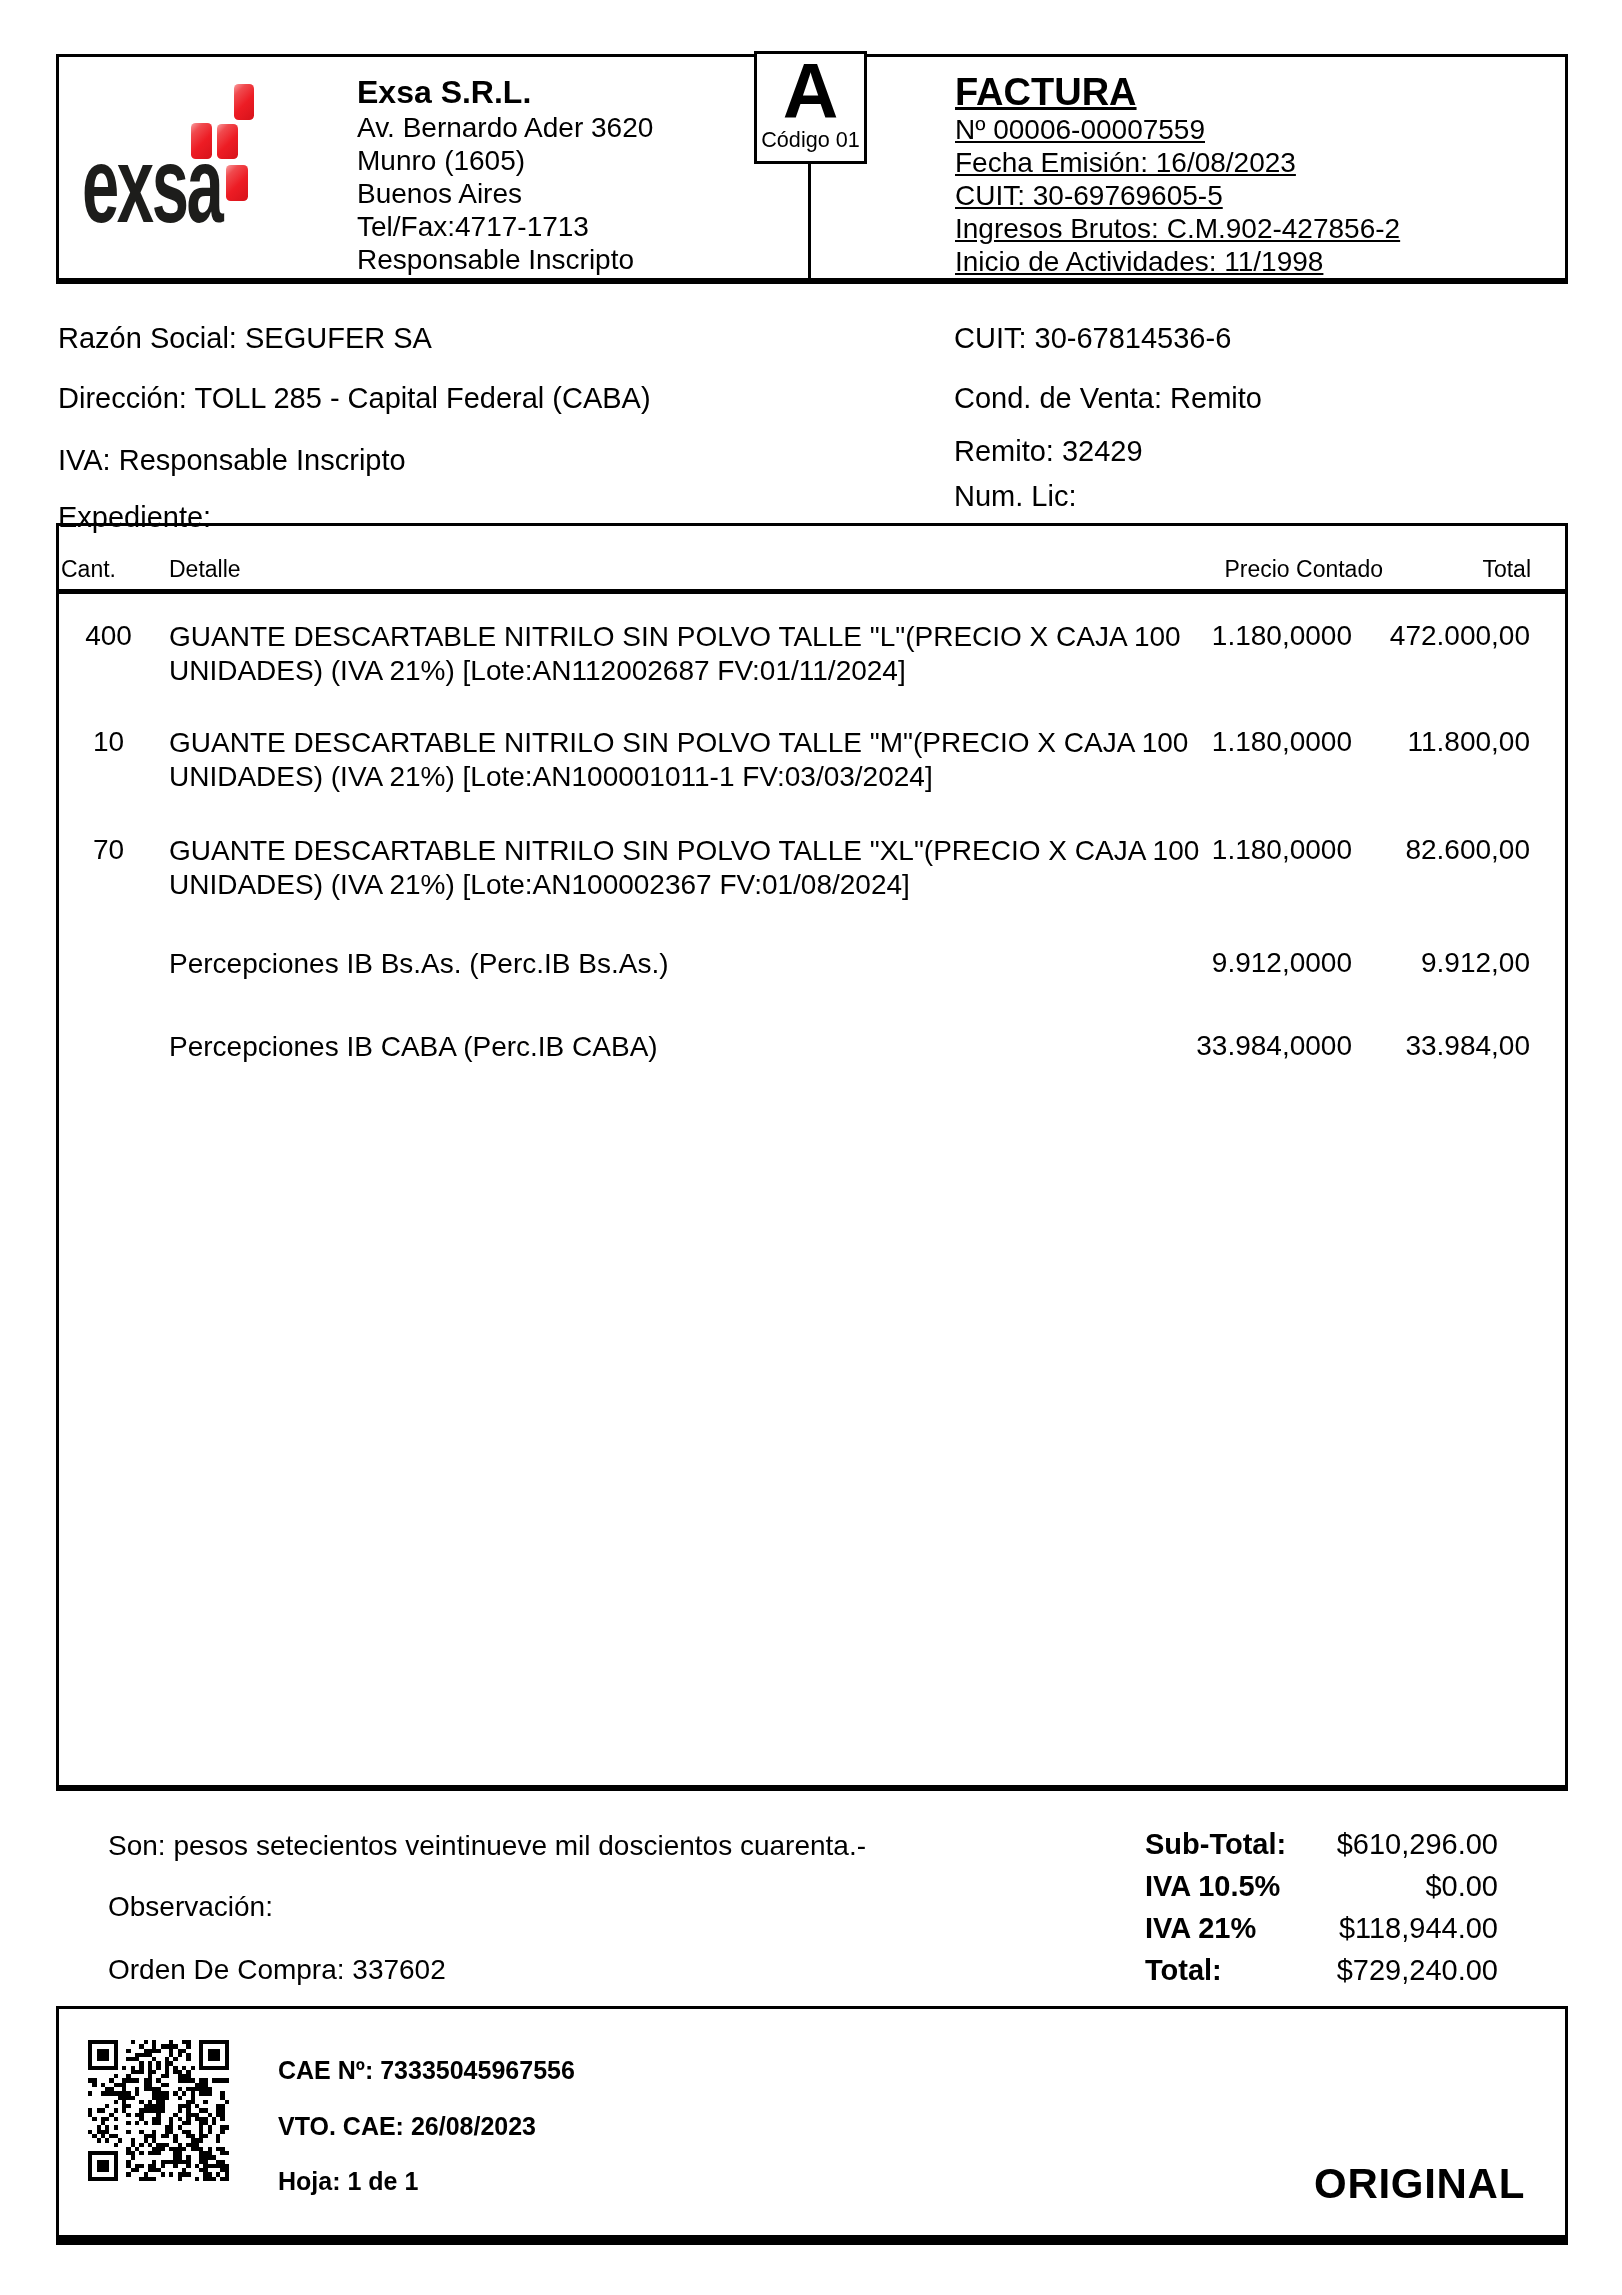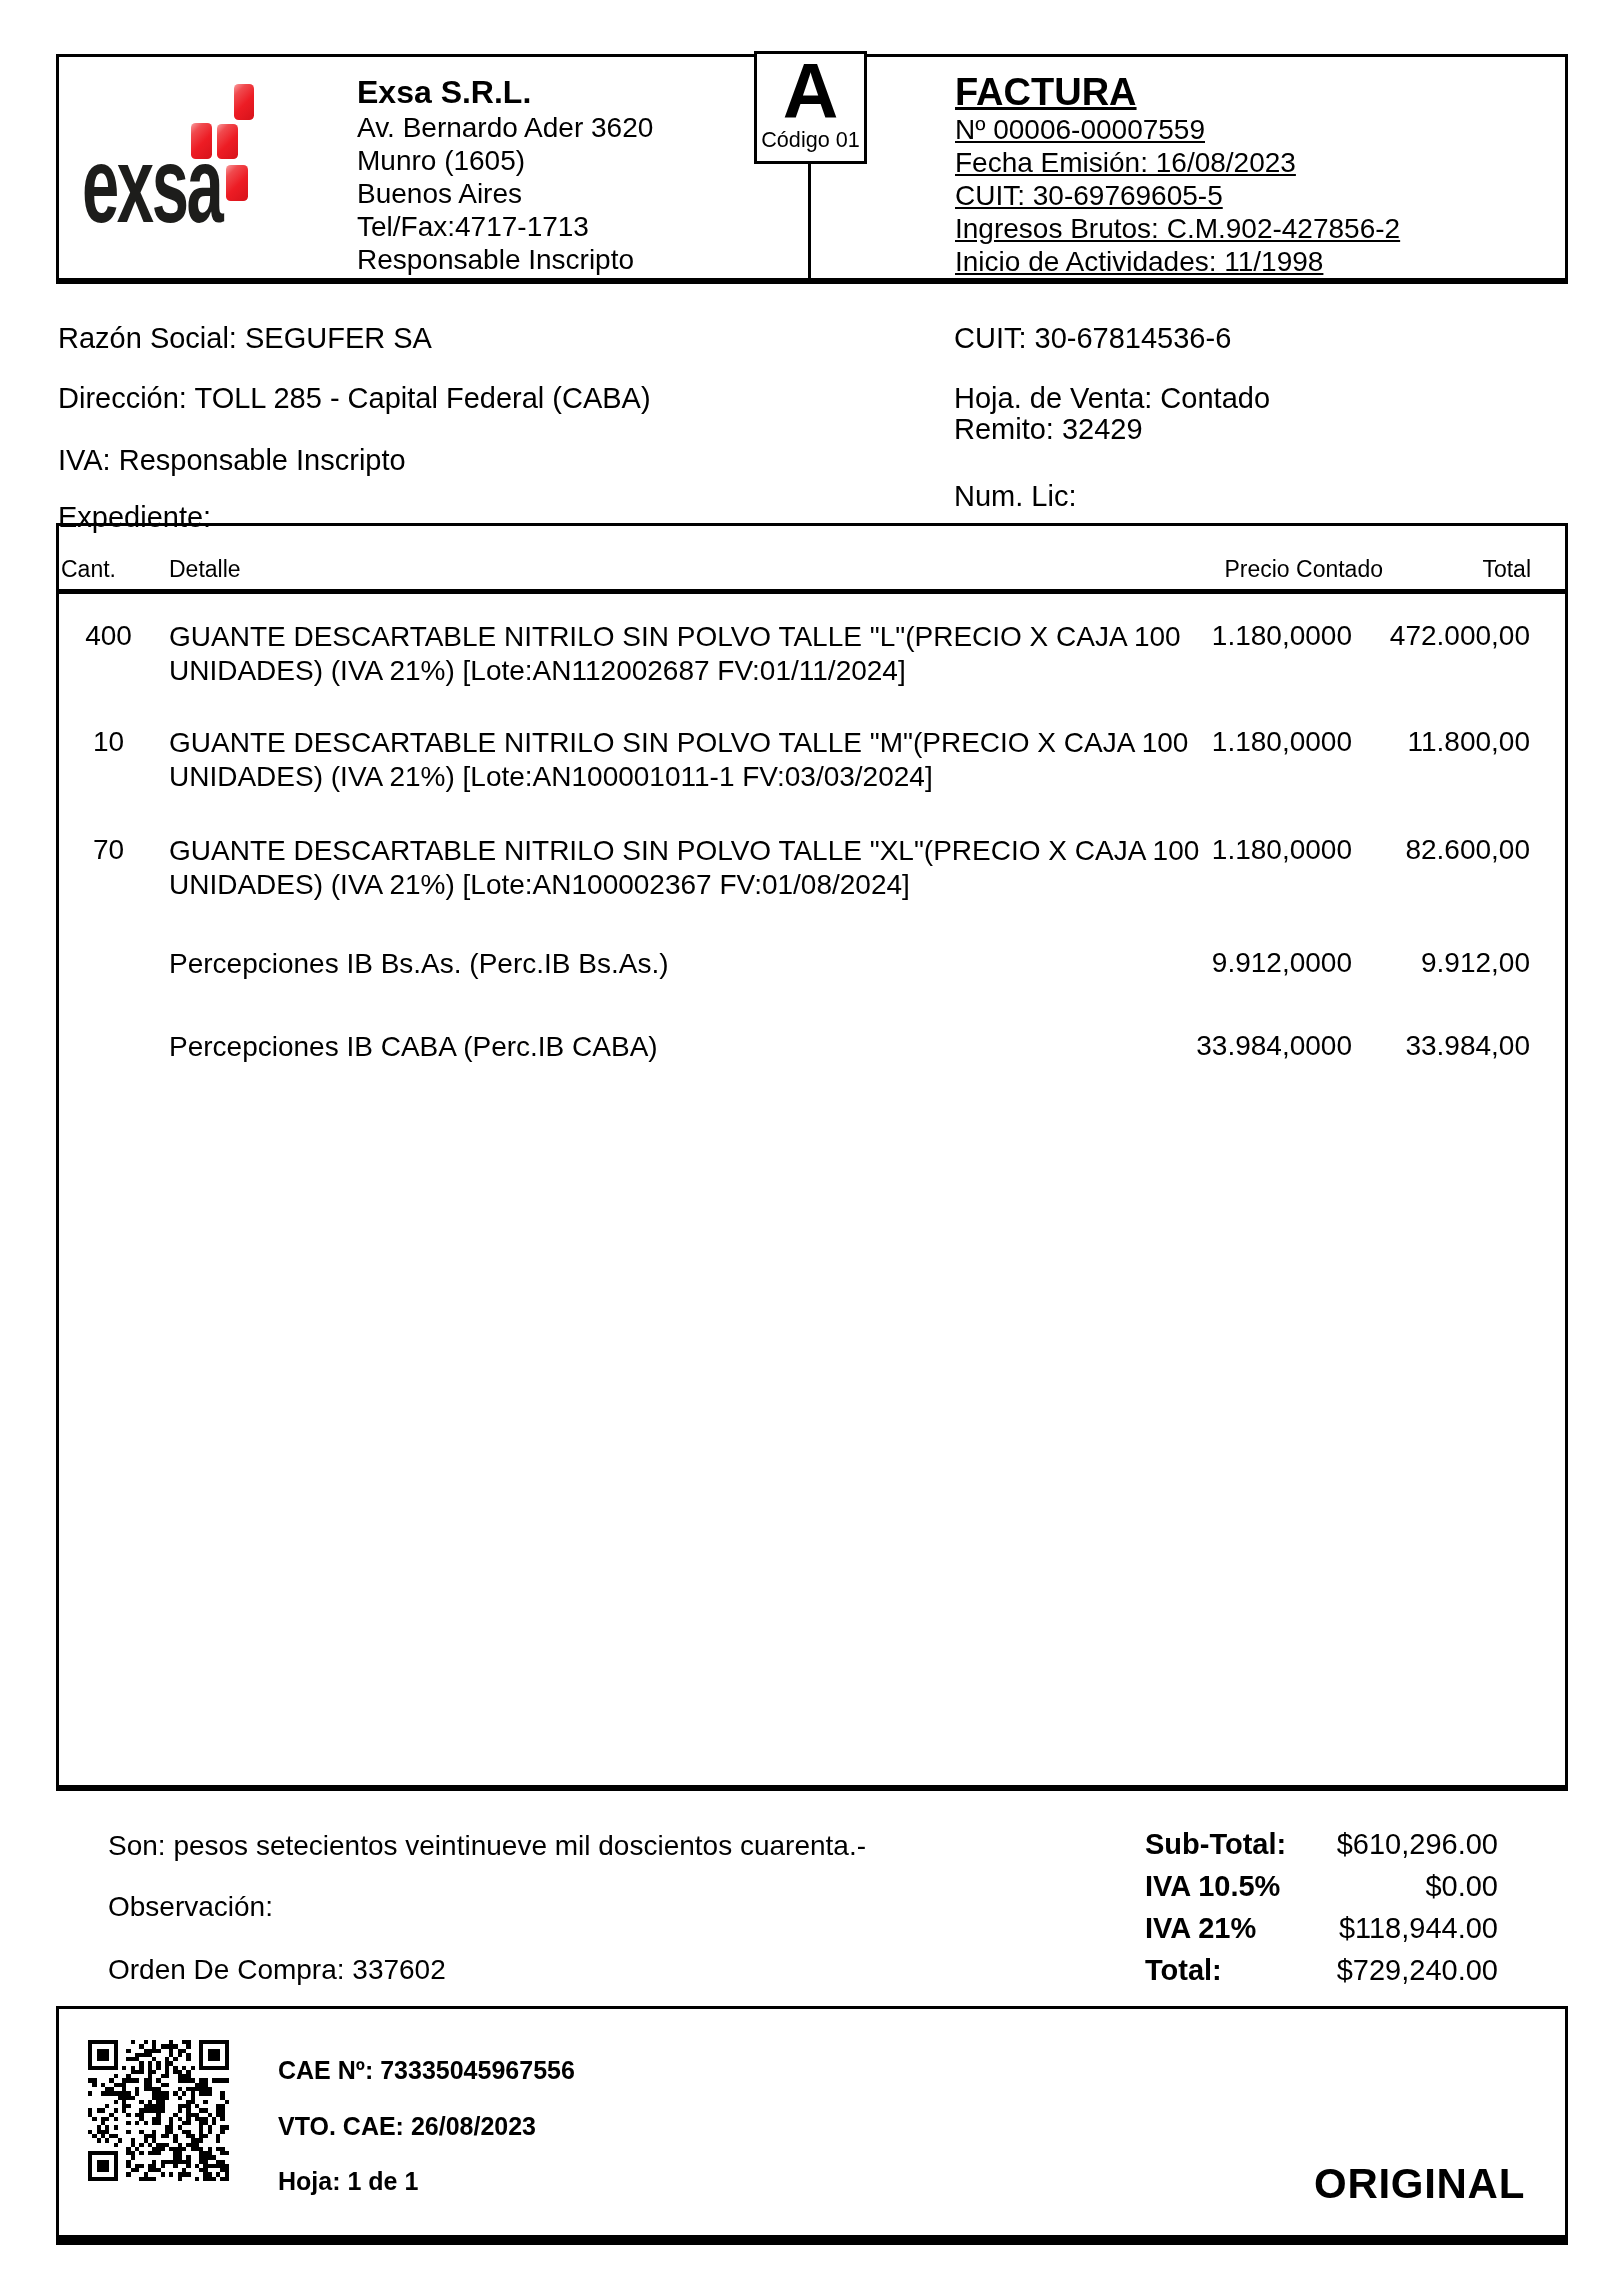"Hoja. de Venta: Contado" div.t { text: Hoja. de Venta: Contado -> Cond. de Venta: Remito }
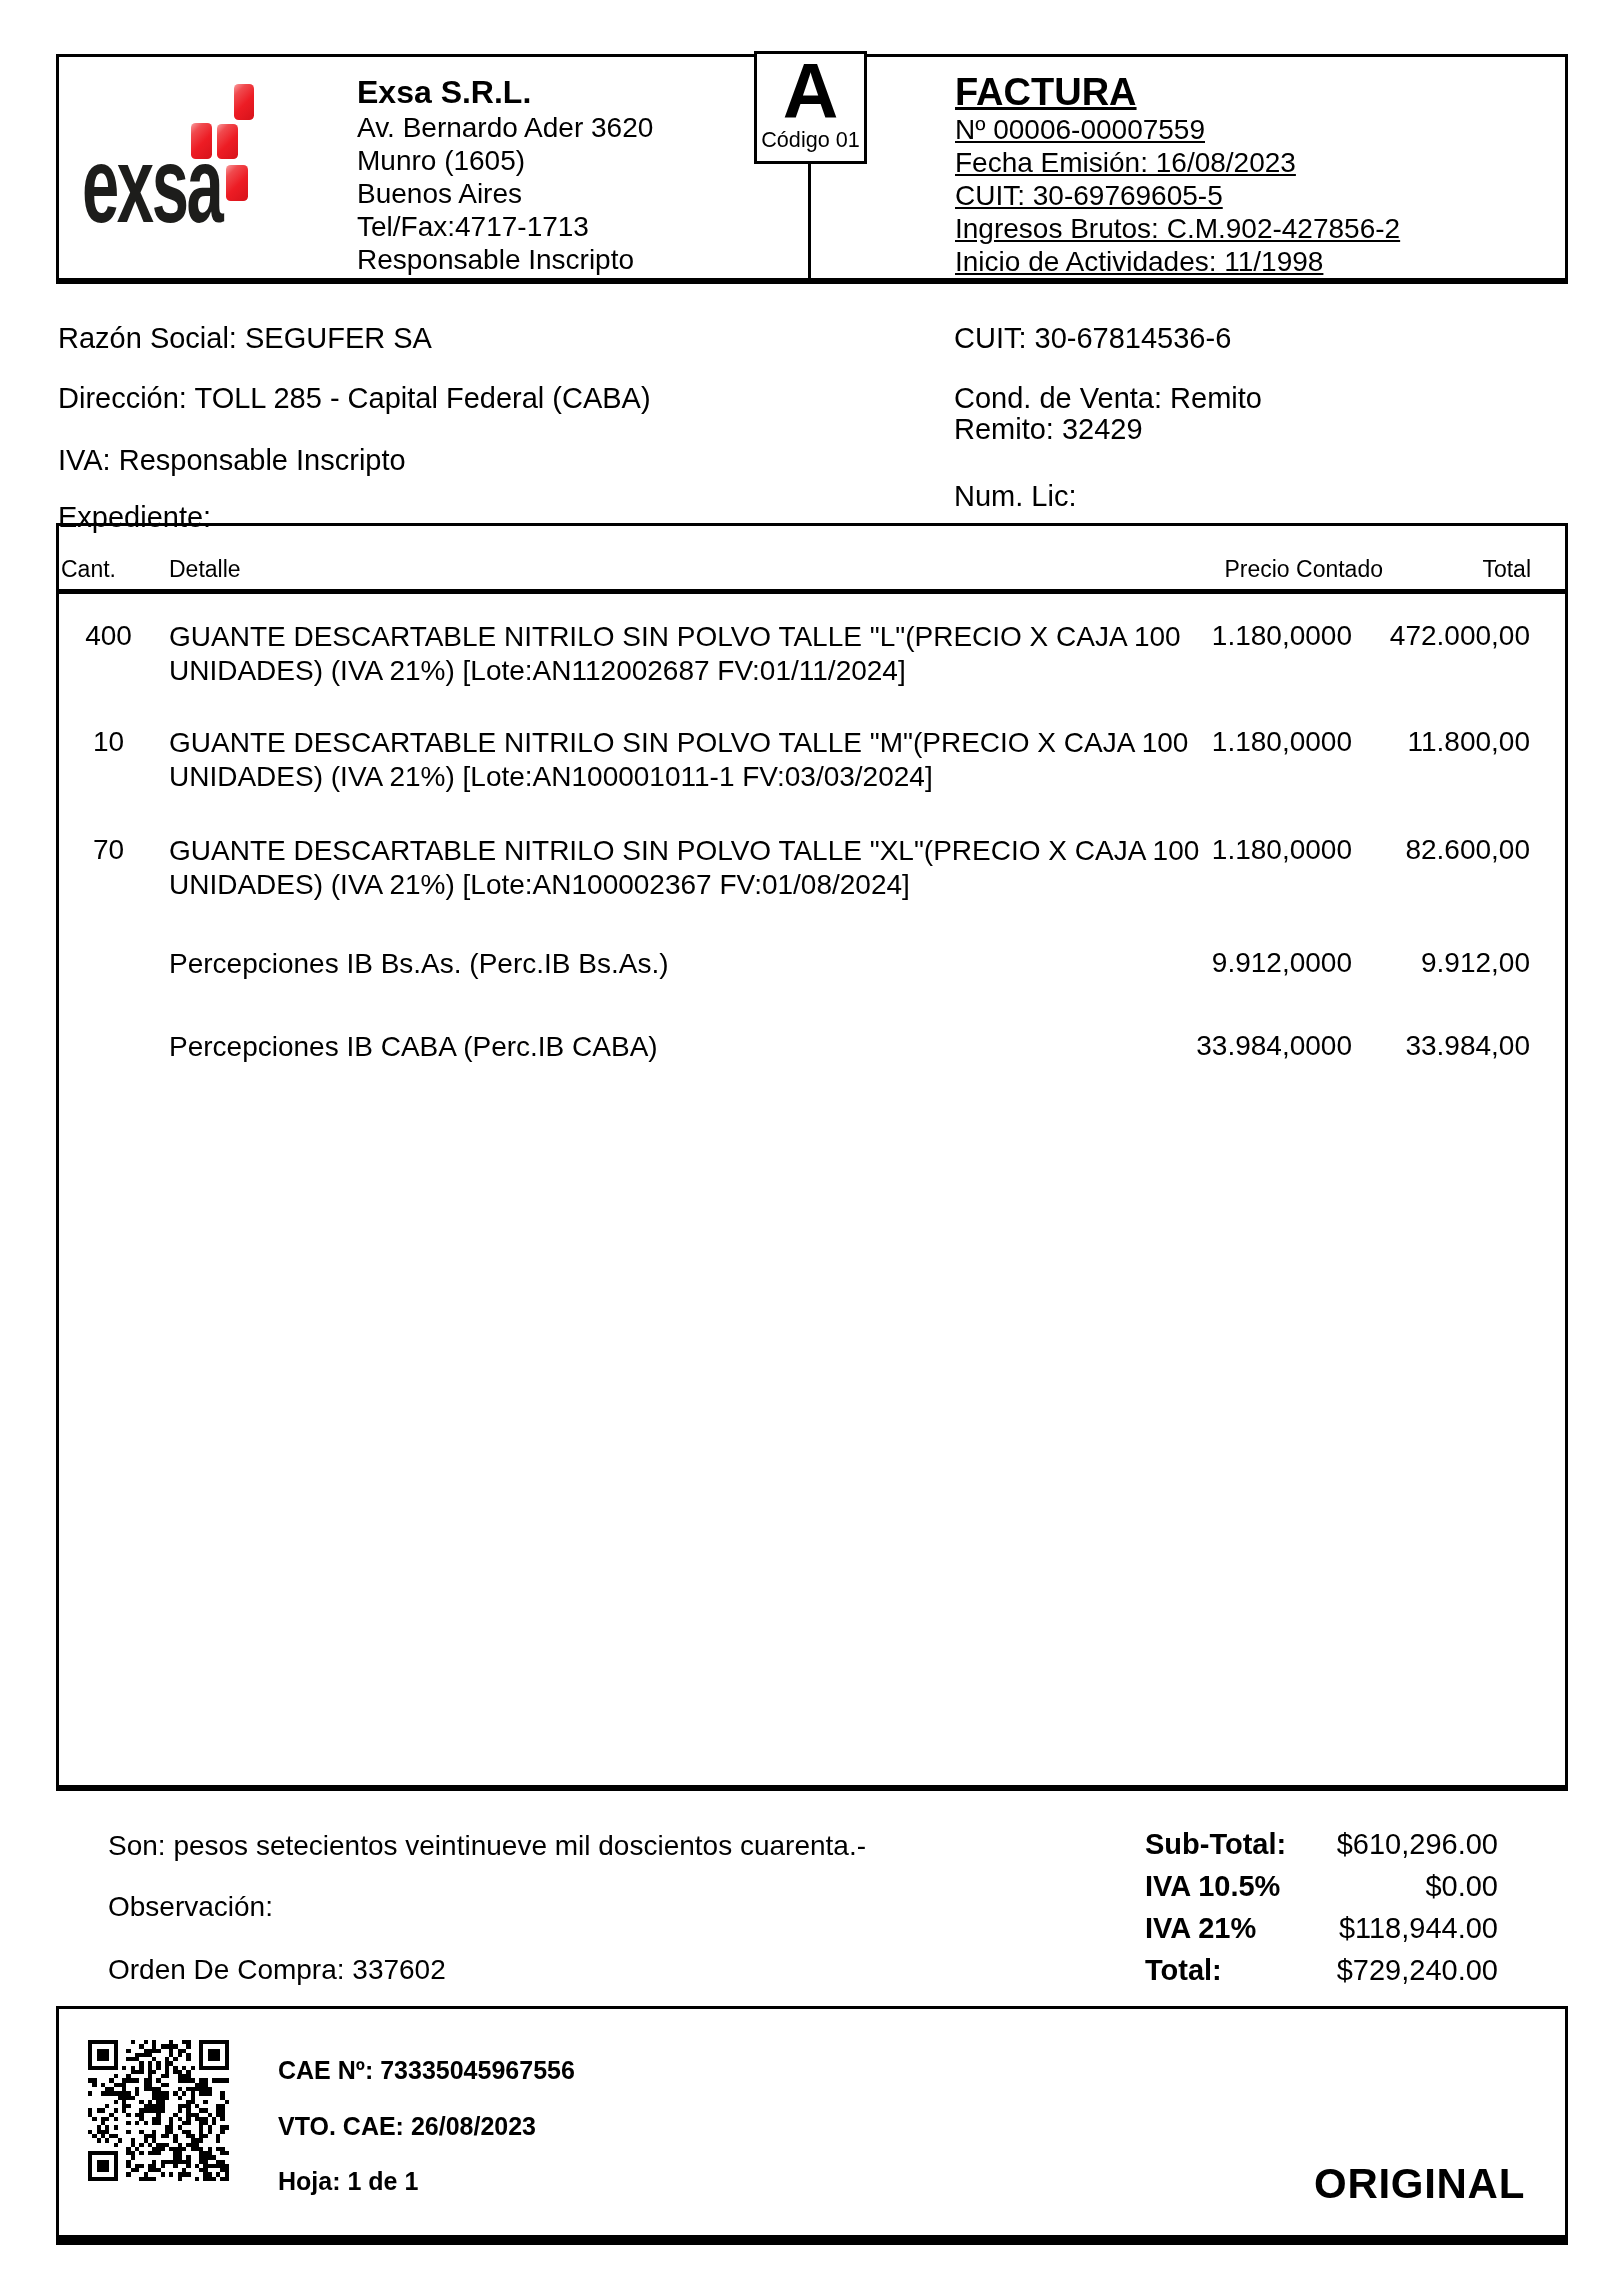"Remito: 32429" div.t { top: 413px -> 435px }
